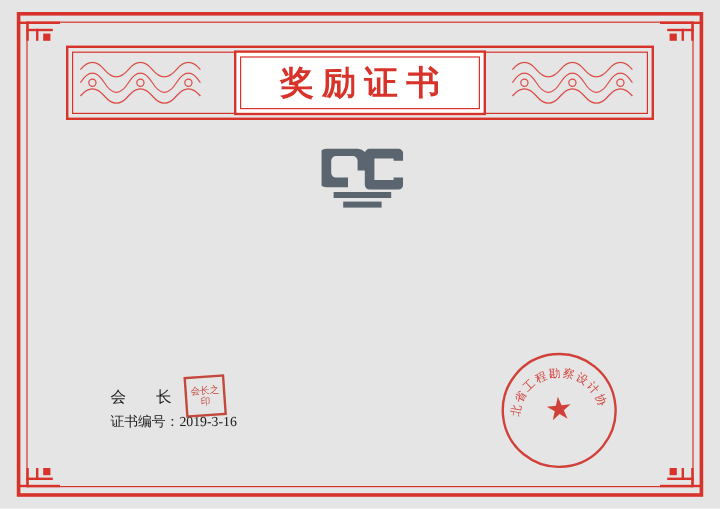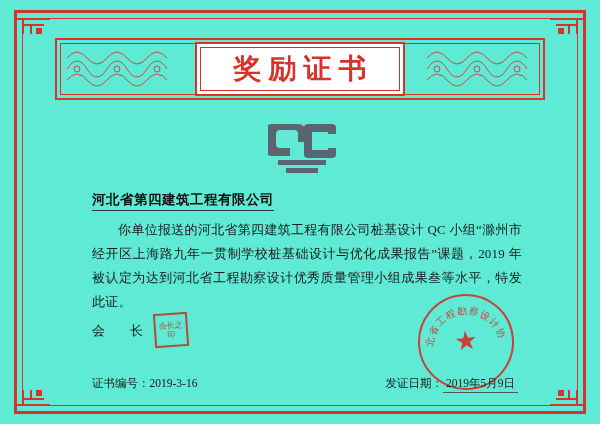"奖励证书" .certificate { background: #5eead4 -> #e5e5e5 }
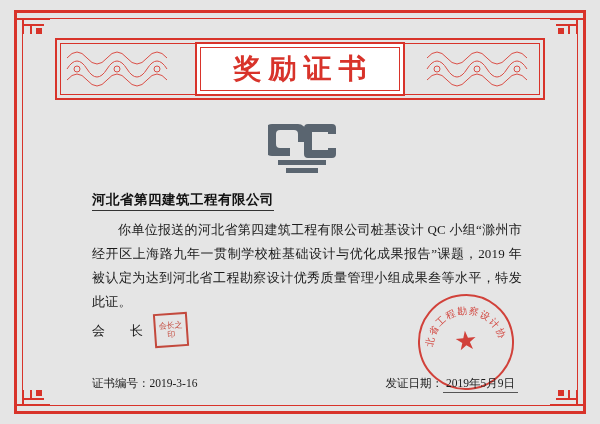"河北省第四建筑工程有限公司" div.body-block { html: <div> <div>河北省第四建筑工程有限公司</div> <div><span></span><span>你单位报送的河北省第四建筑工程有限公司桩基设计 QC 小组“滁州市经开区上海路九年一贯制学校桩基础设计与优化成果报告”课题，2019 年被认定为达到河北省工程勘察设计优秀质量管理小组成果叁等水平，特发此证。</span></div> </div> -> none }
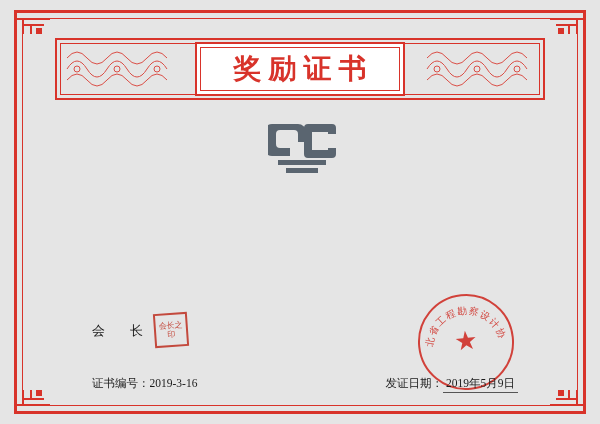"证书编号：2019-3-16" .footer { justify-content: space-between -> none; top: 376px -> 344px }
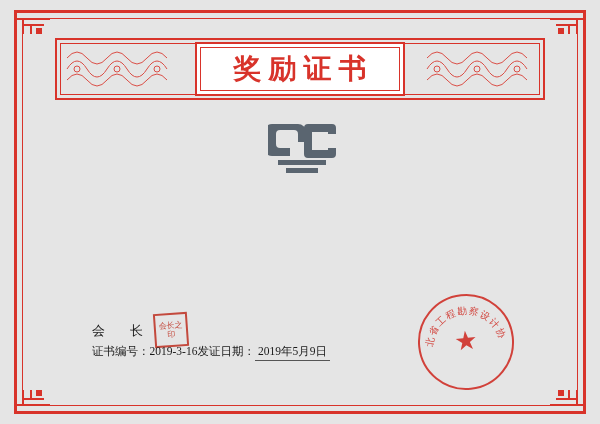"发证日期： 2019年5月9日" div.f-item { html: <div> <span>发证日期：</span><span>2019年5月9日</span> </div> -> none }
